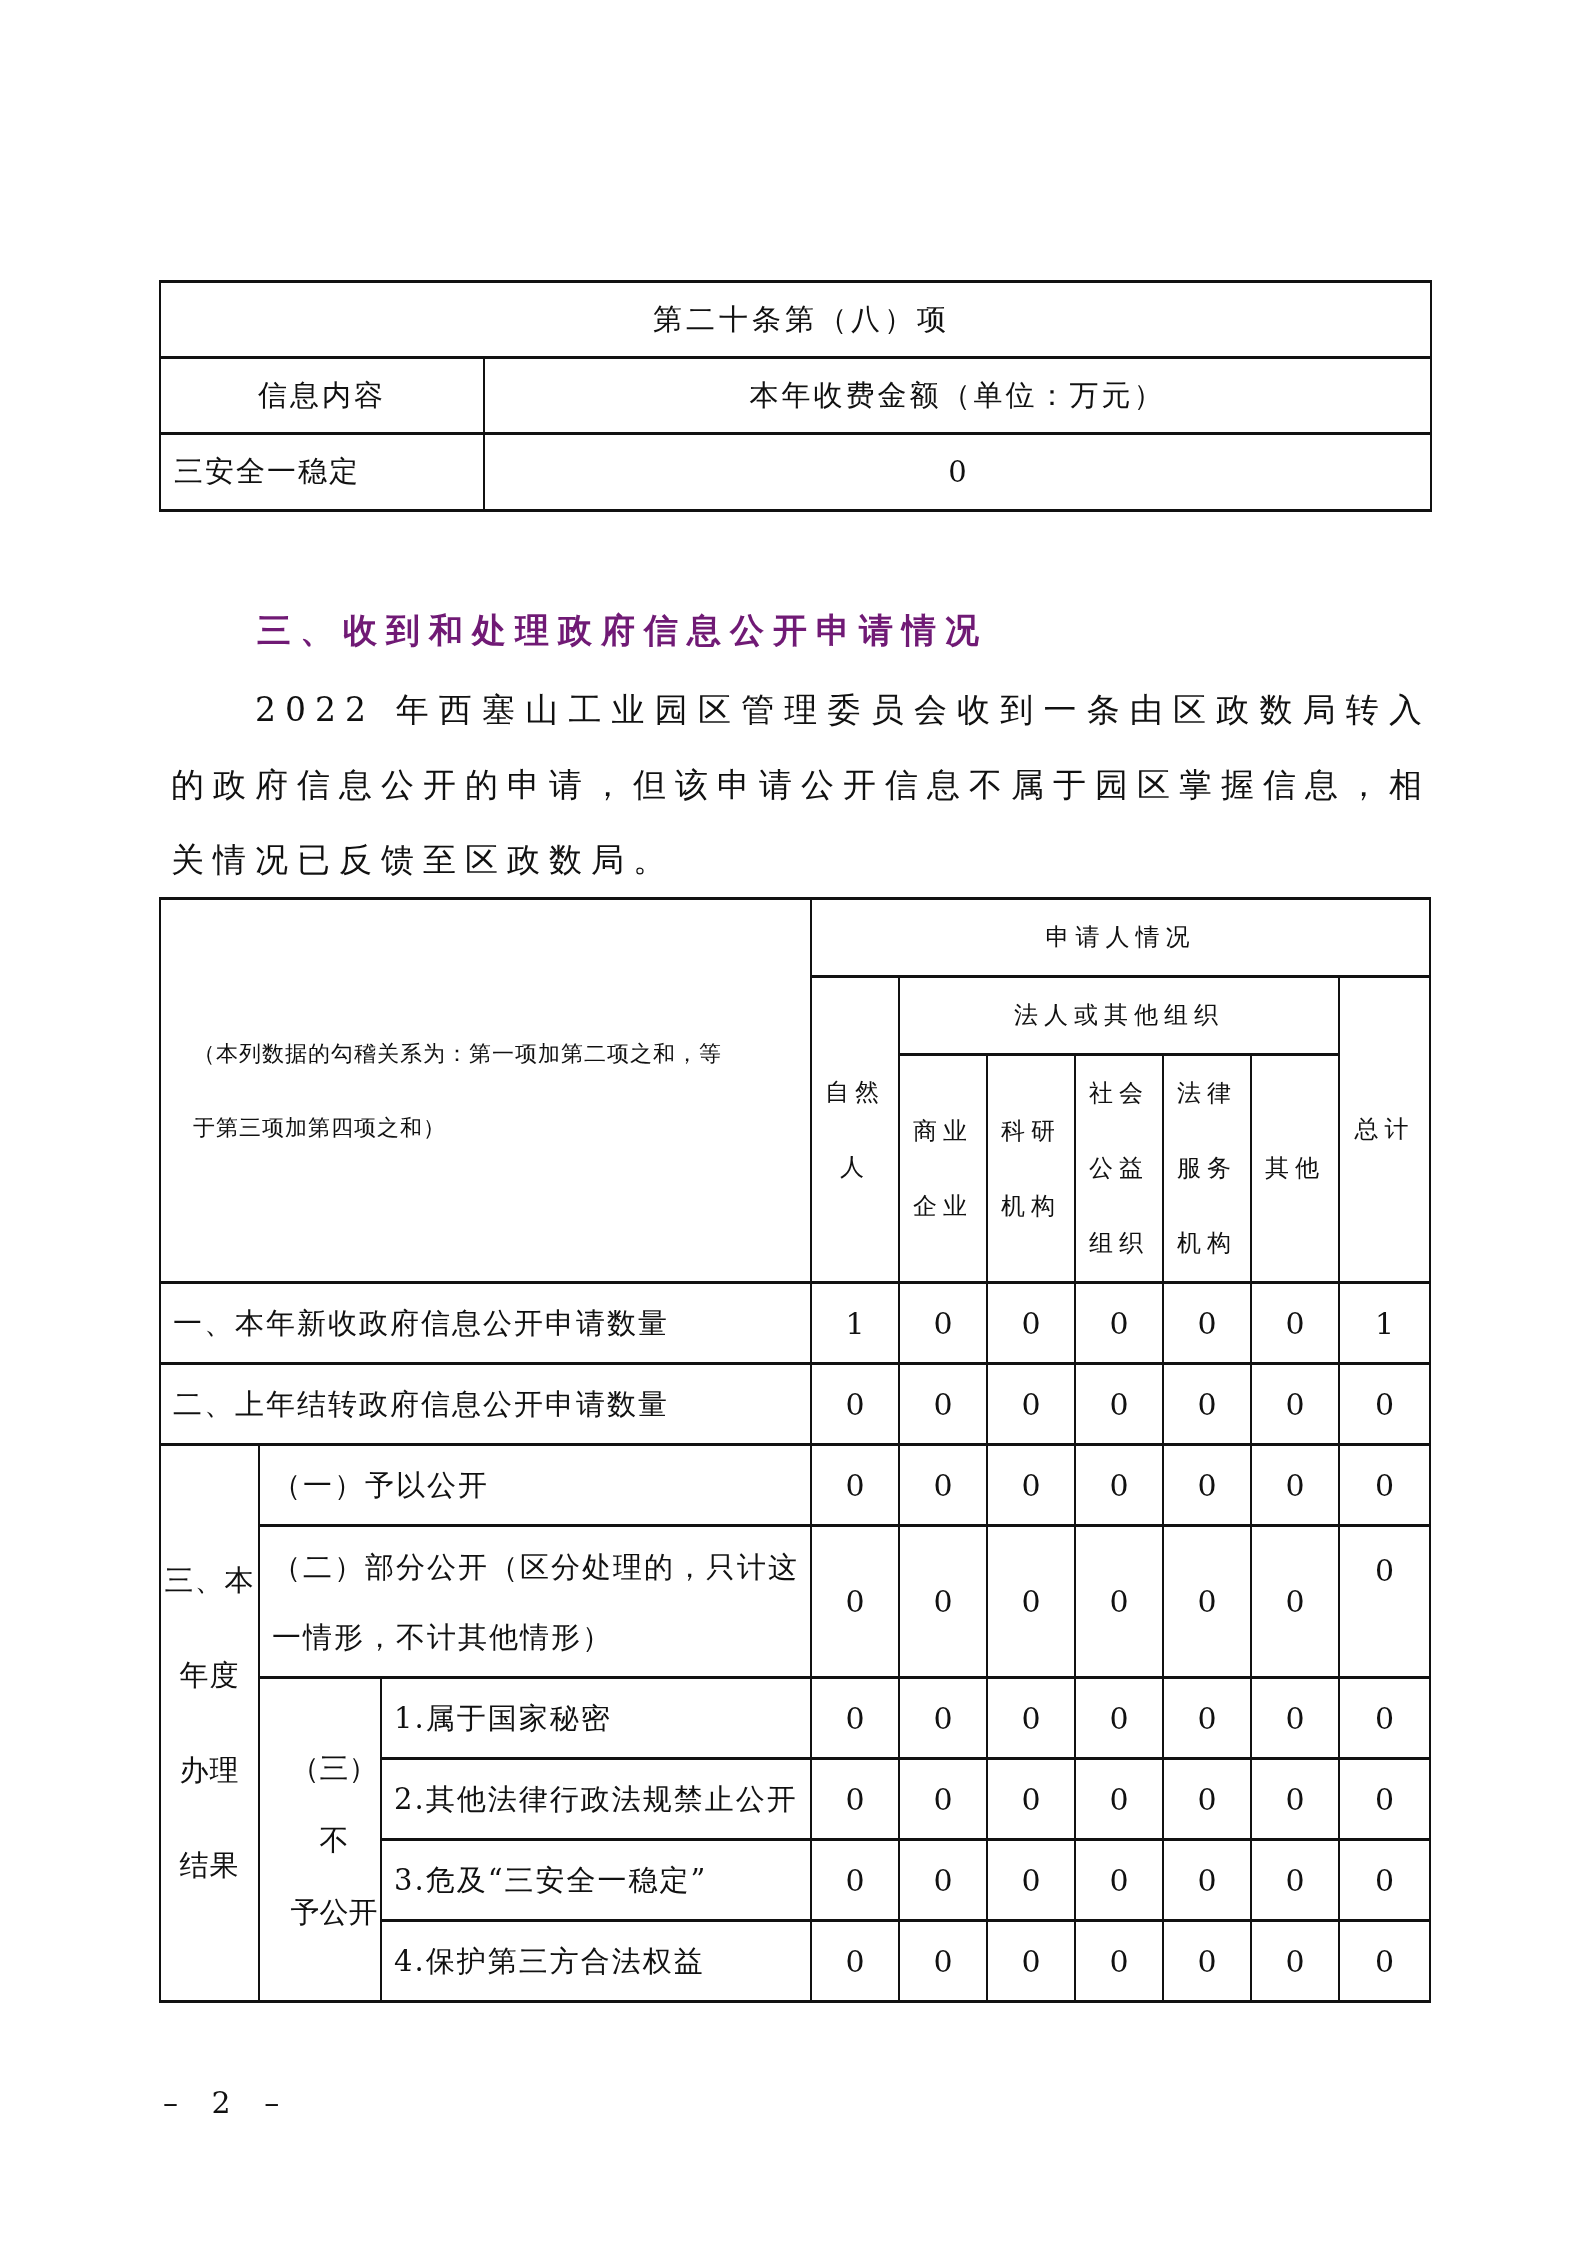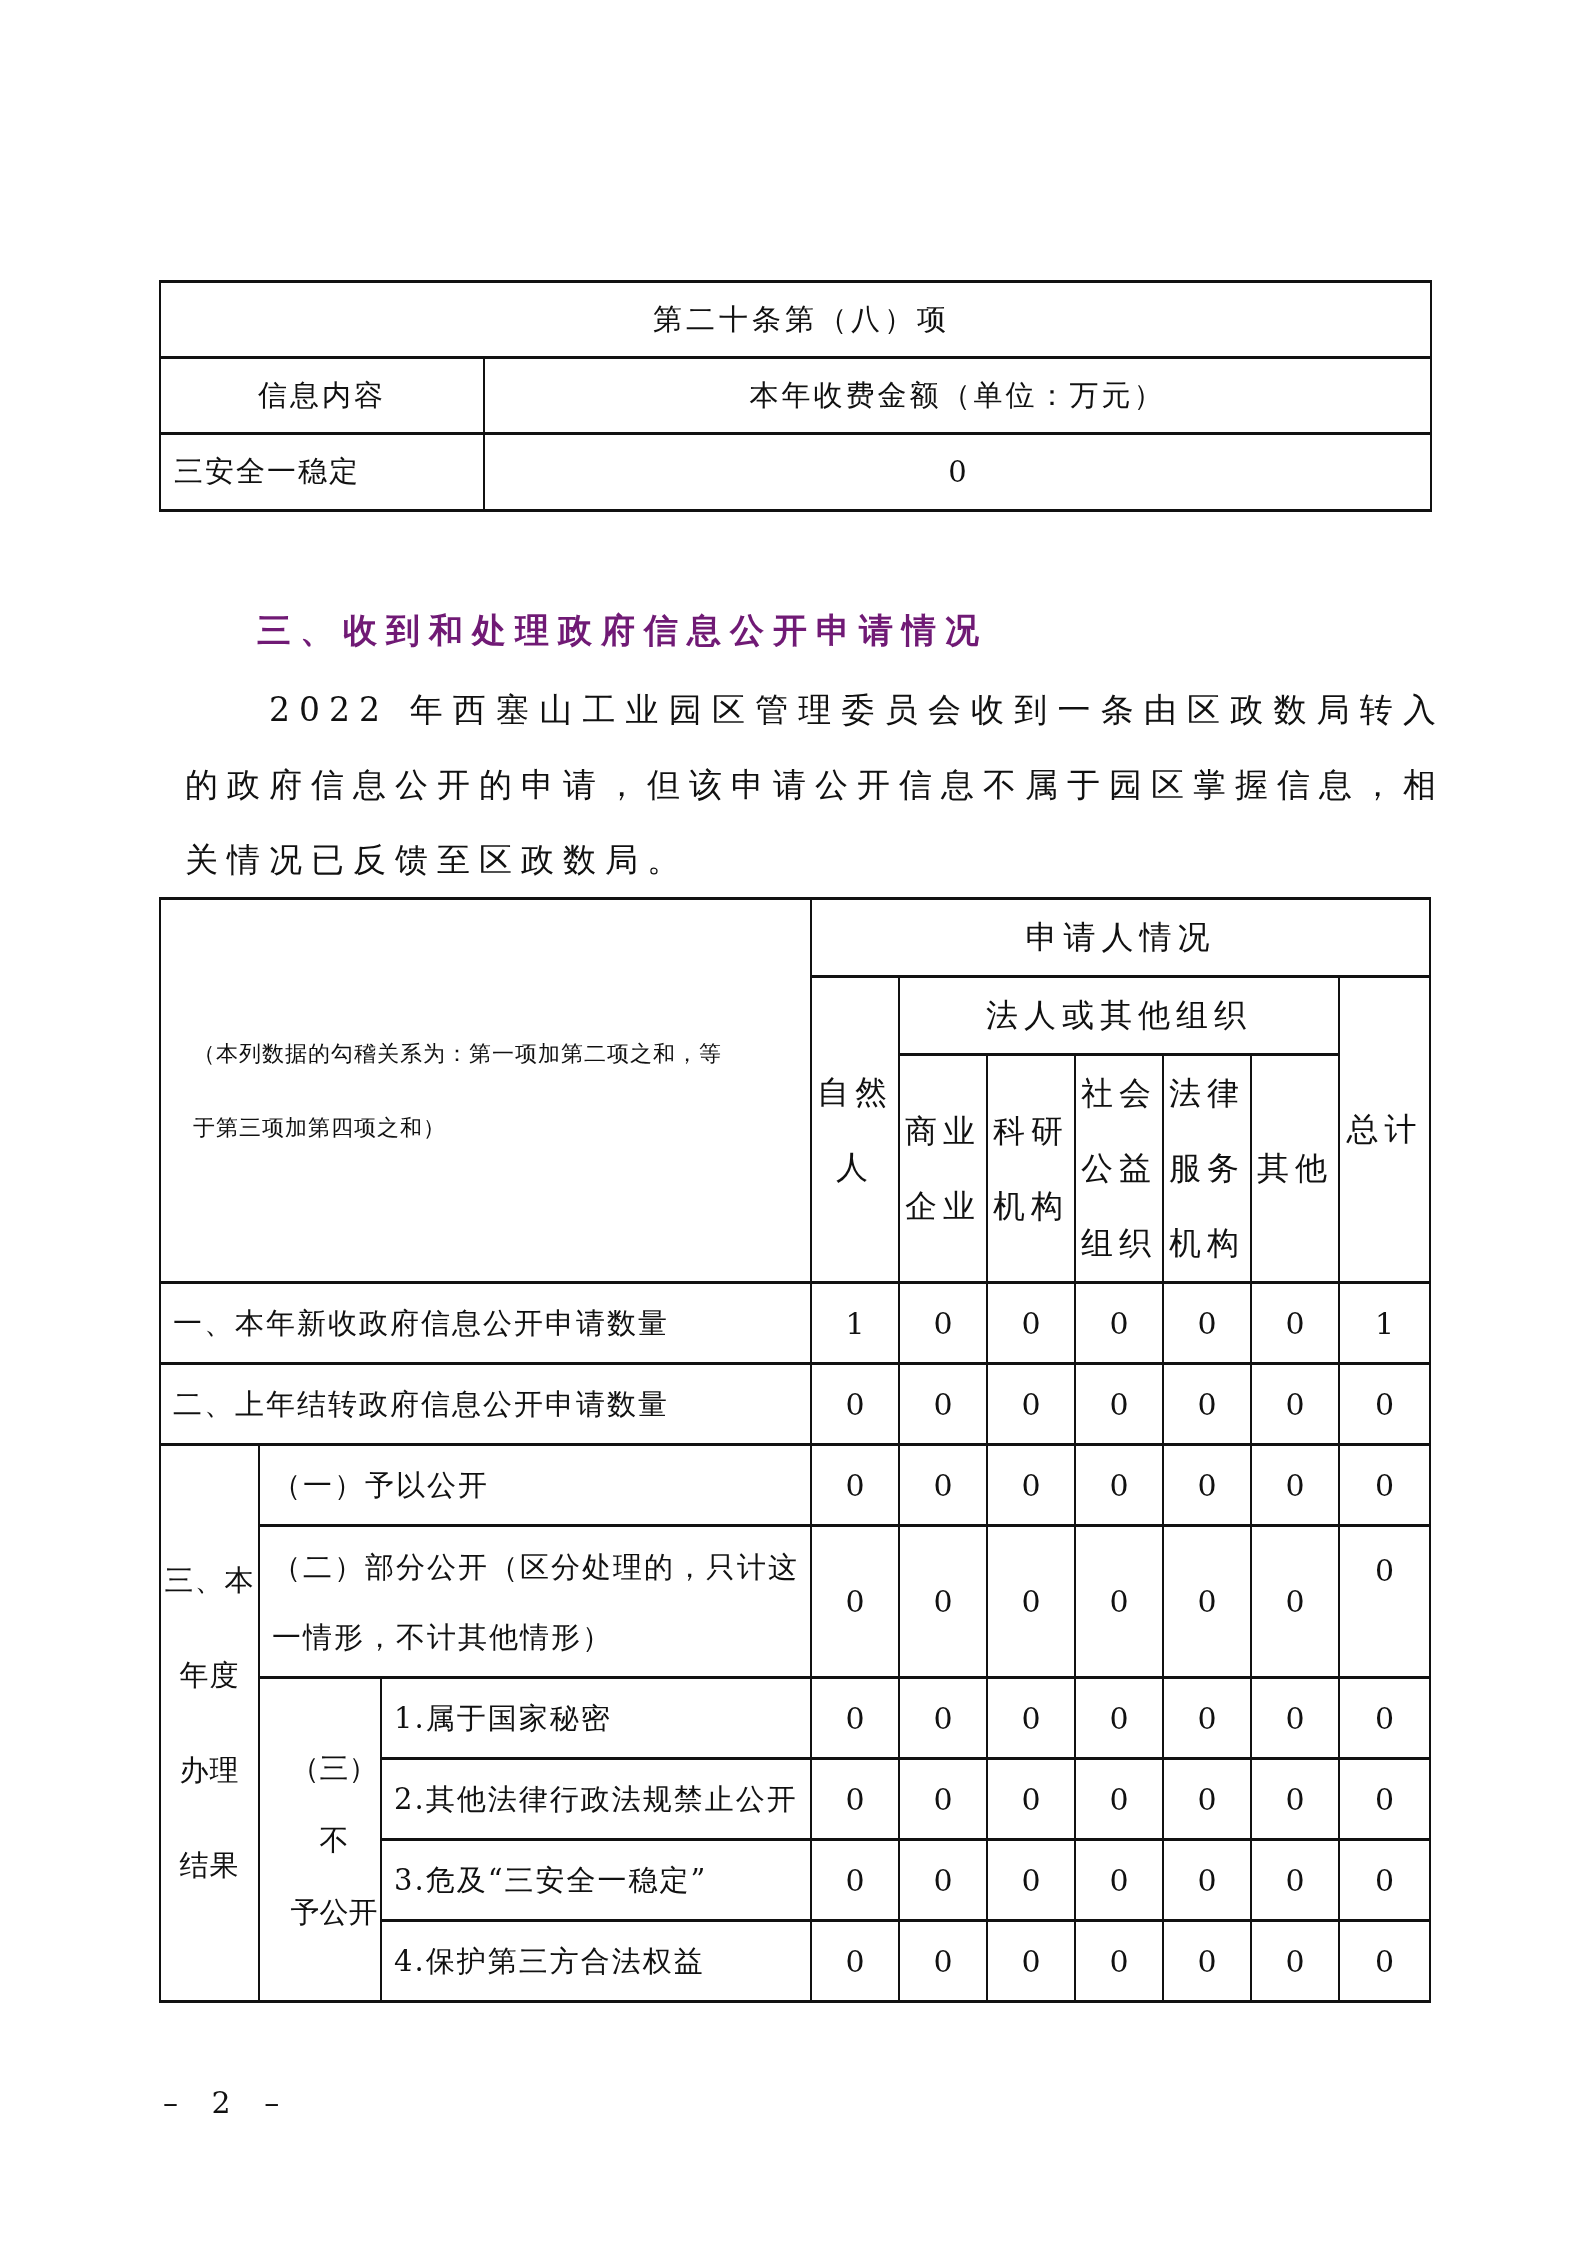"2022" .body-par { margin: 20px 0 0 26px -> 20px 0 0 12px }
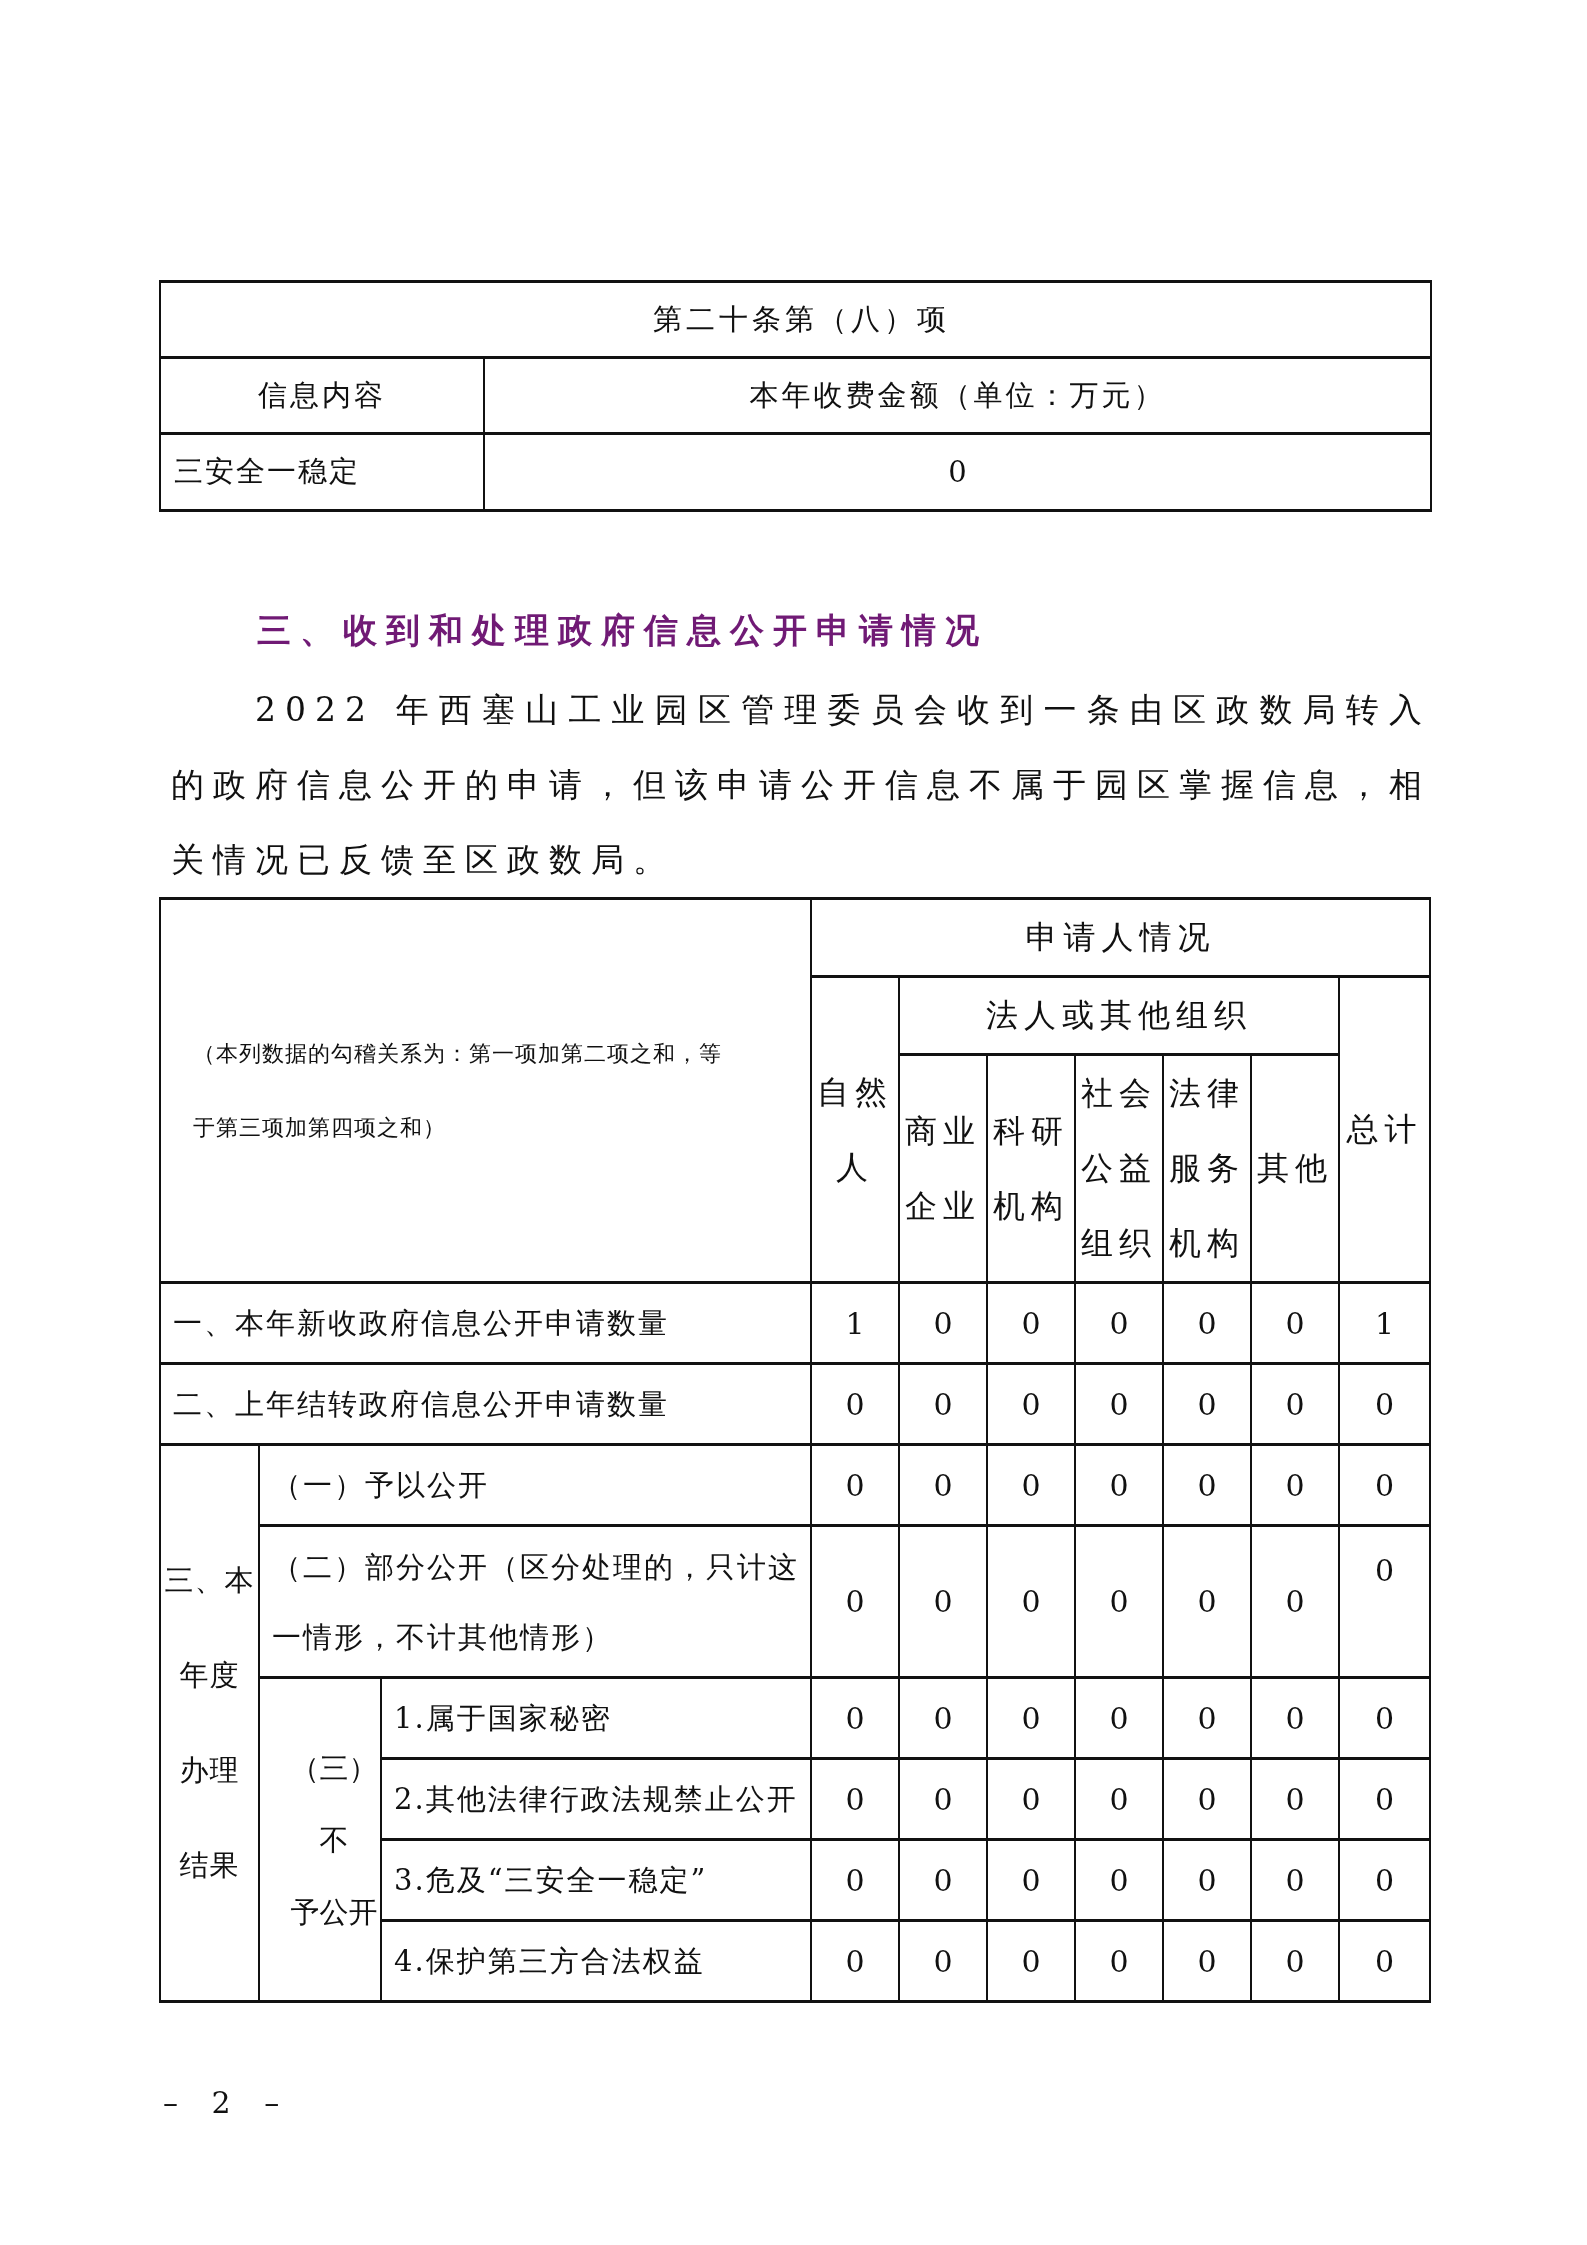"申请人情况" .req .h { font-size: 32px -> 24px }
